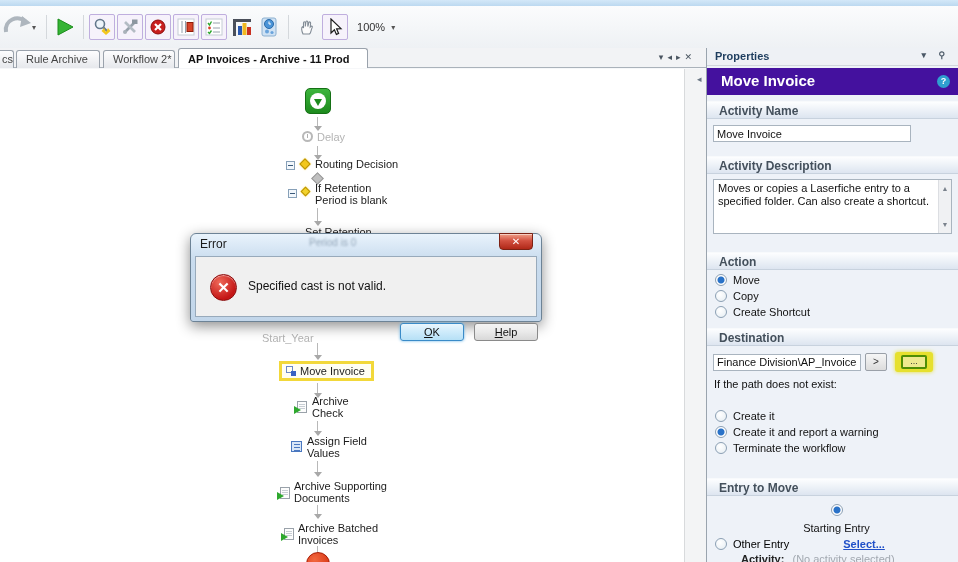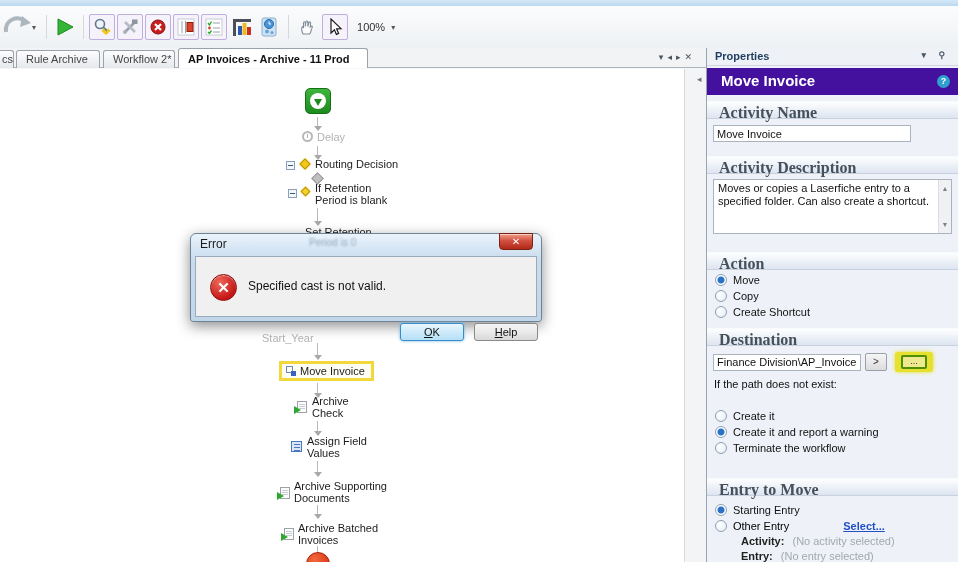"Activity Name" .sec-hdr { font-family: Liberation Serif, serif -> none; font-size: 16px -> 12px }
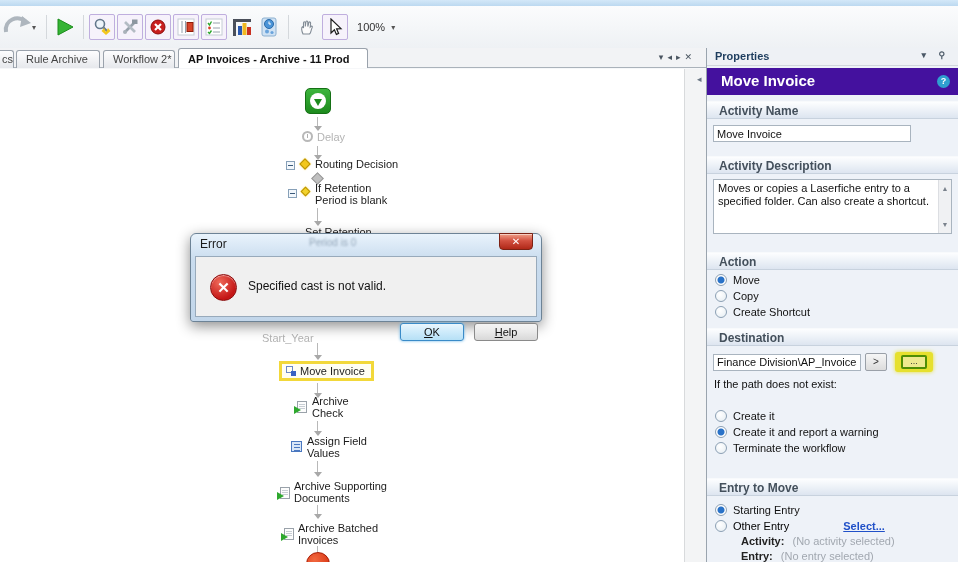"Starting Entry" div.radio-row { flex-direction: none -> column }
